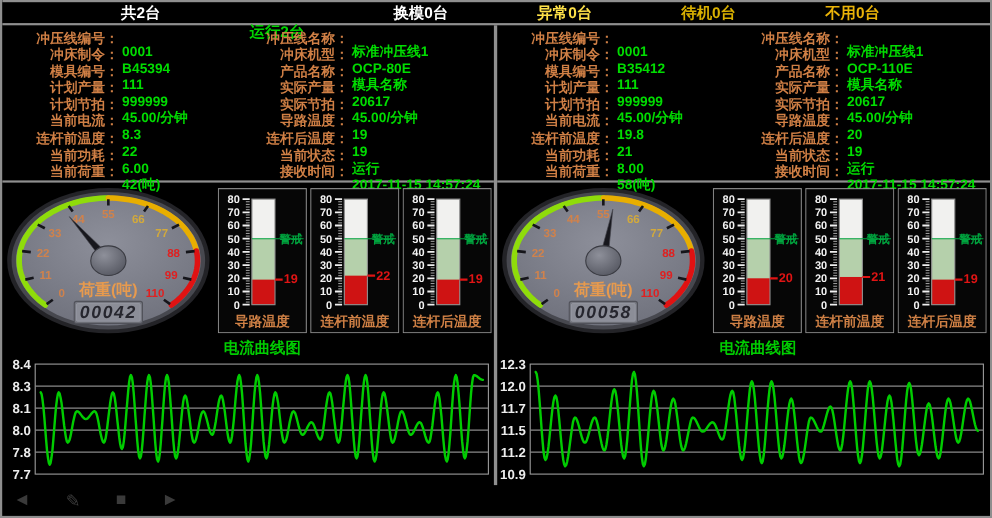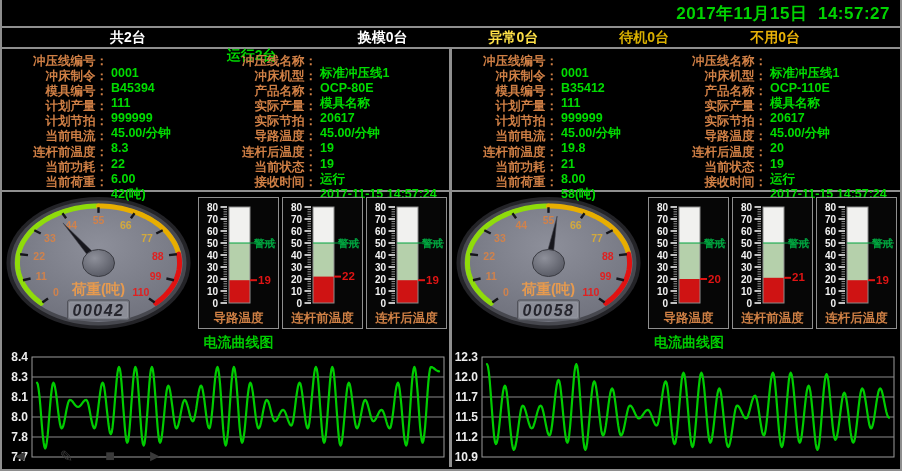"2017年11月15日 14:57:27" div.titlebar { html: <div> <span>2017年11月15日 14:57:27</span> </div> -> none }
